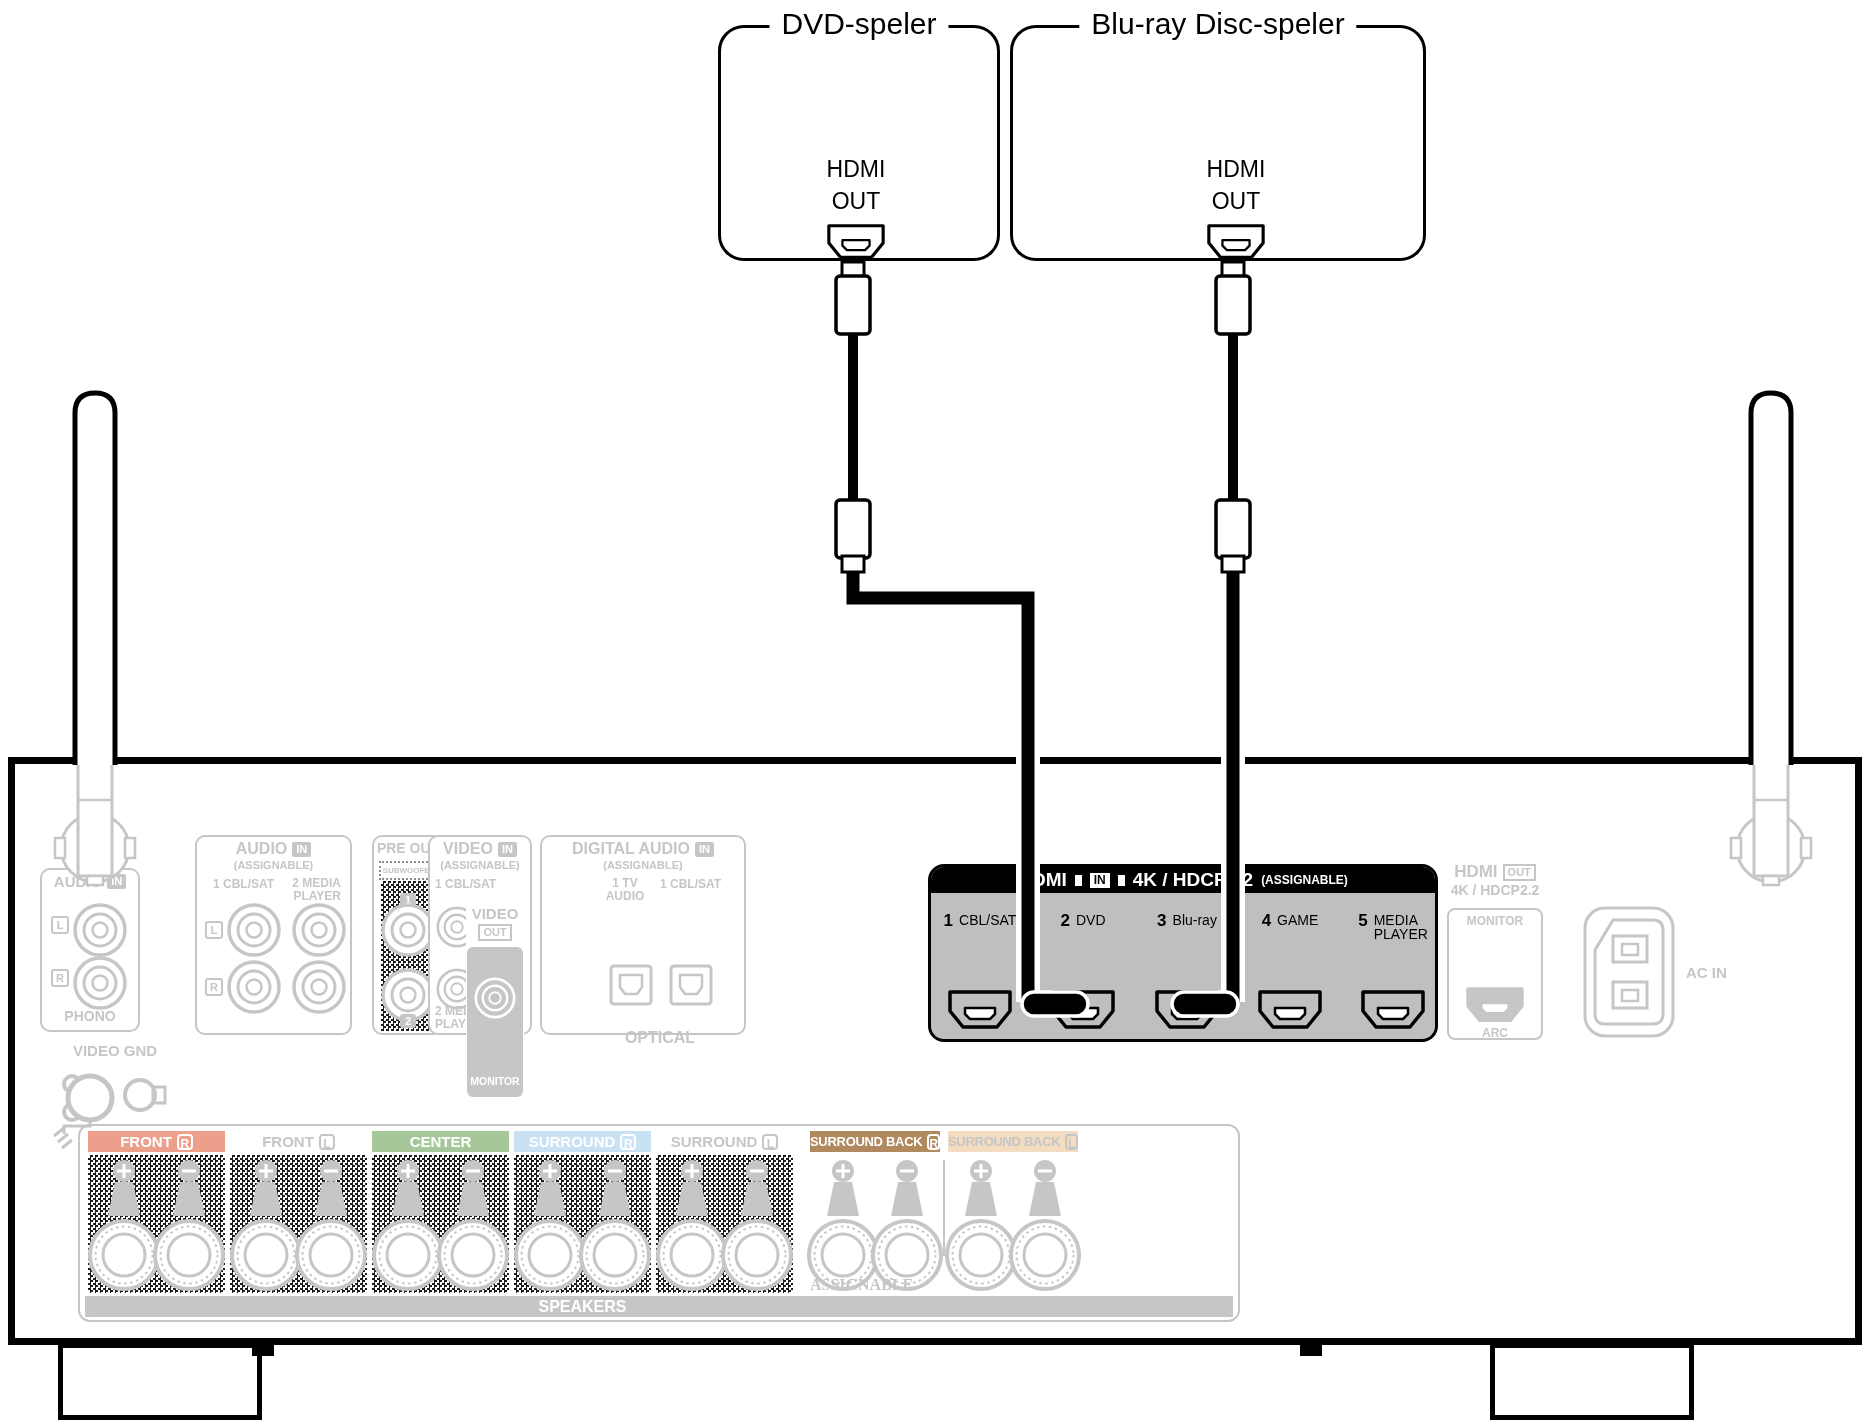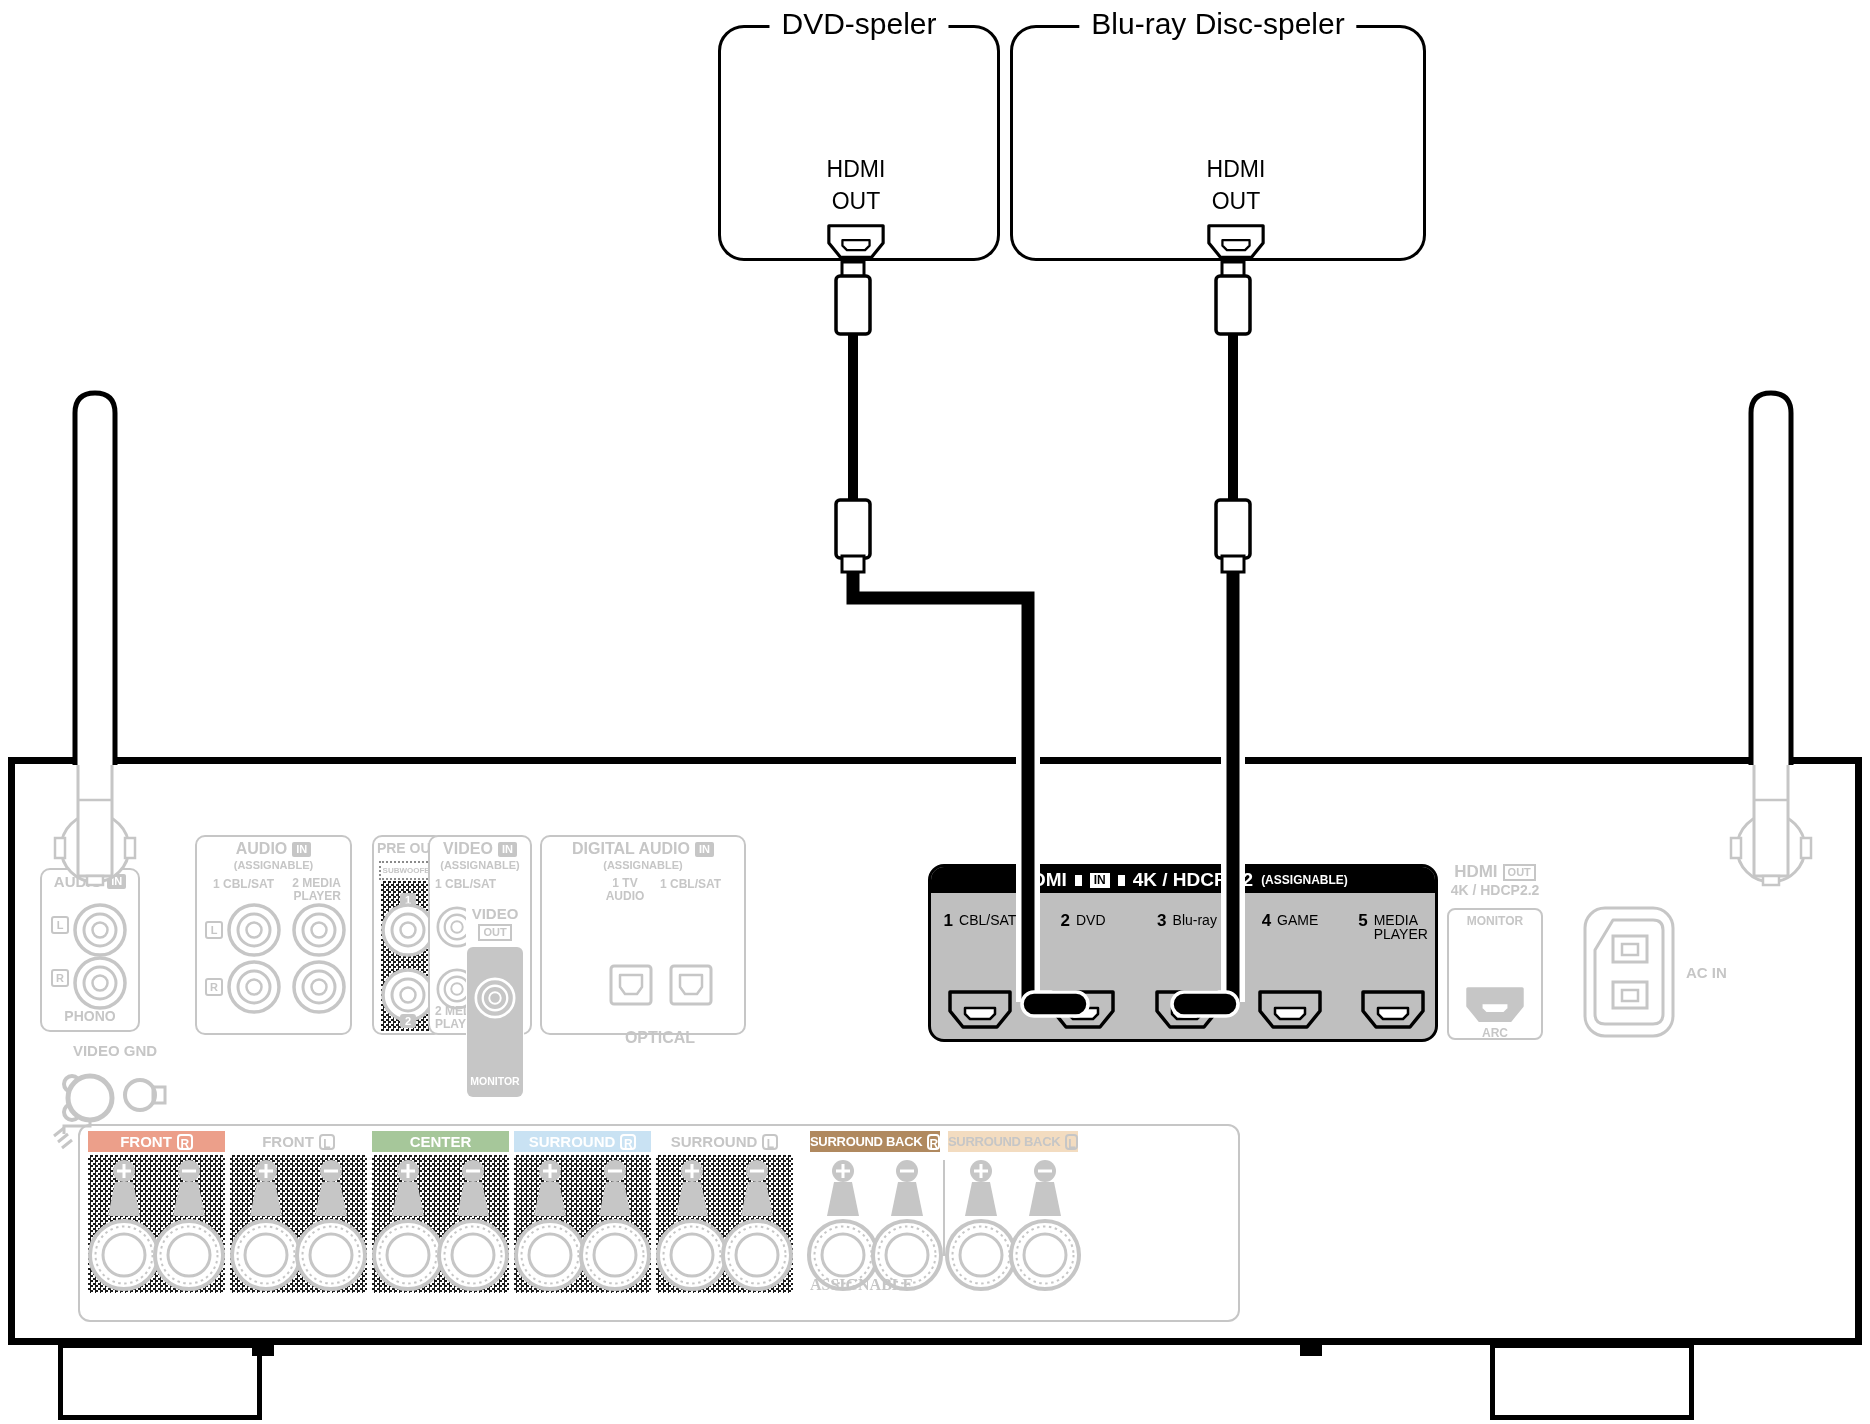"SPEAKERS" div { html: none -> <div> <span>SPEAKERS</span> </div> }
